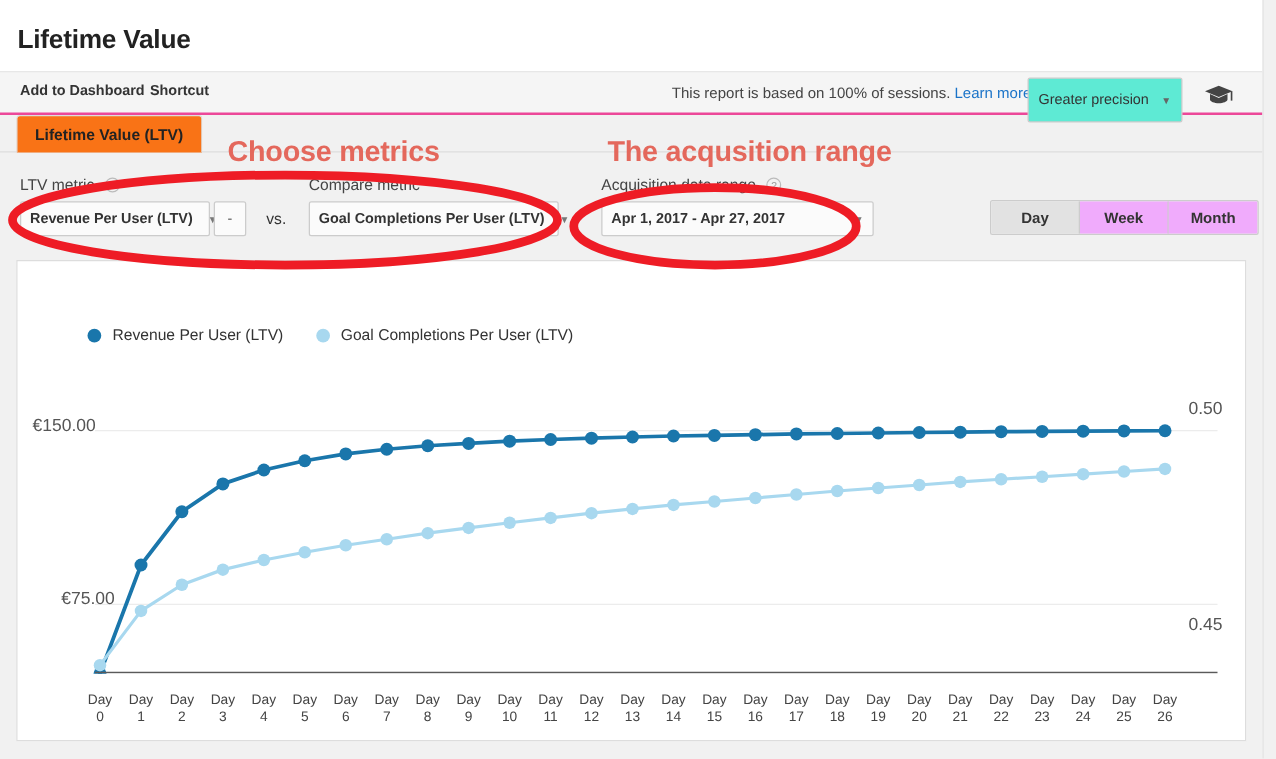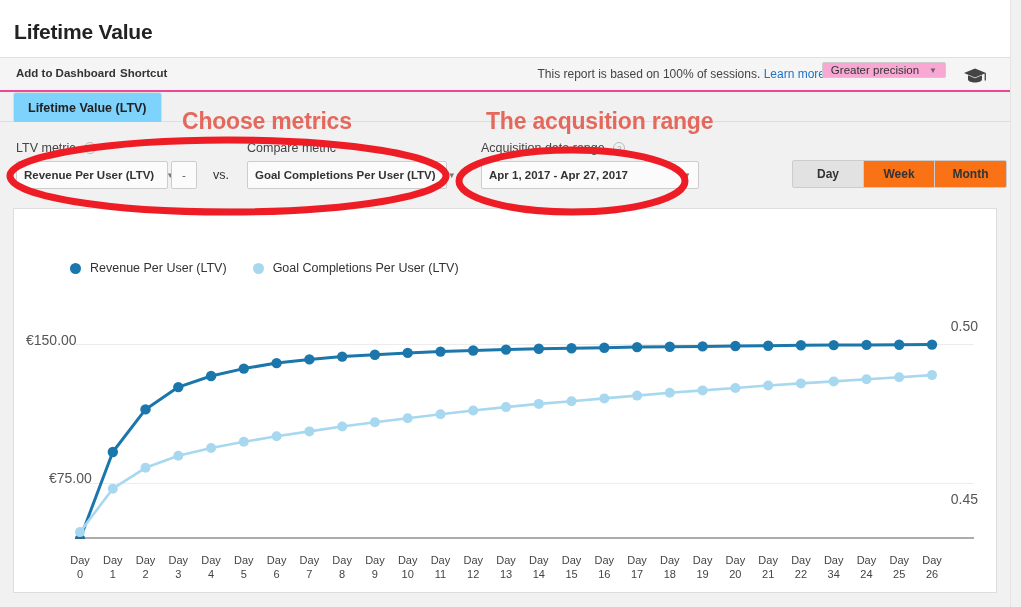"Greater precision" .precision-select { background: #f9a8d4 -> #5eead4; height: 16px -> 36px }
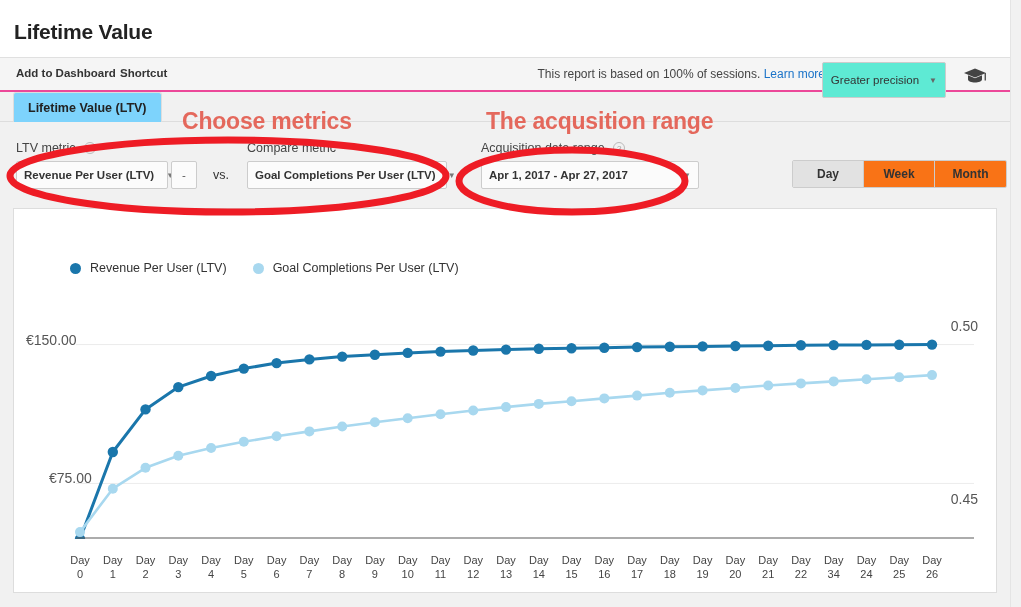"Lifetime Value (LTV)" .tab { background: #7dd3fc -> #f97316 }
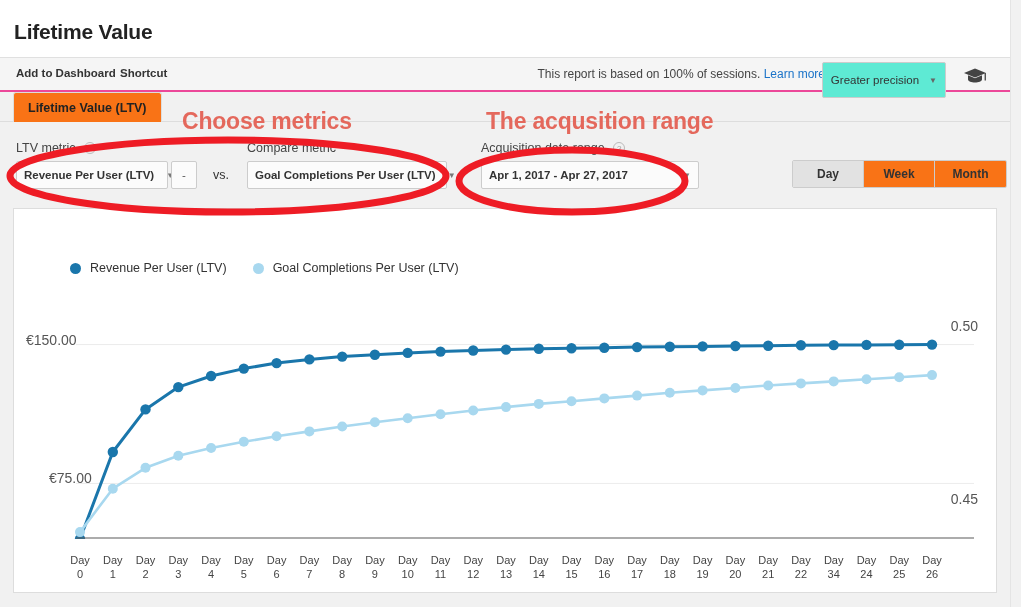"Week" .gbtn { background: #f97316 -> #f0abfc }
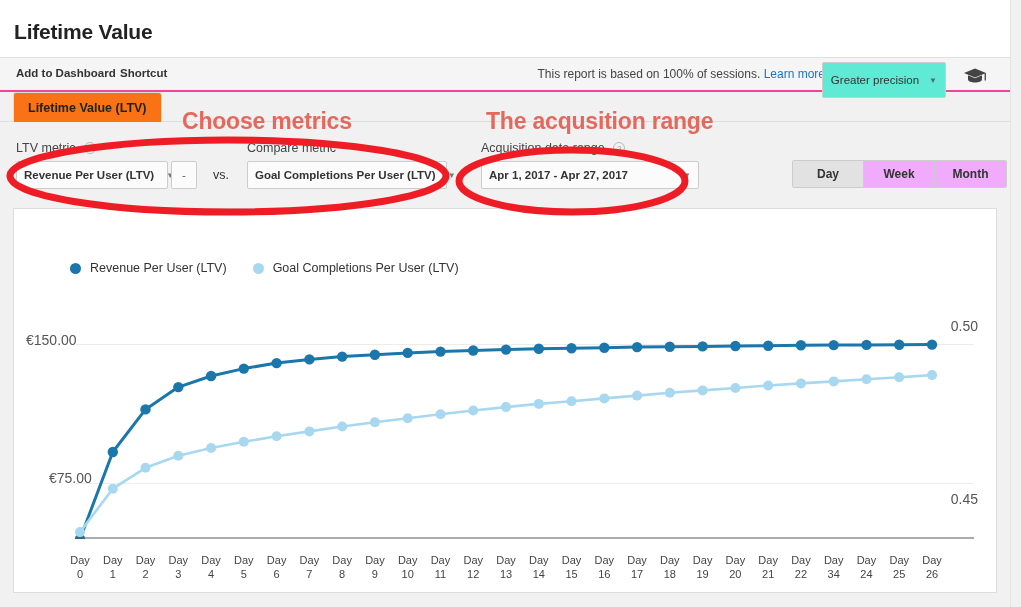"34" div { text: 34 -> 23 }
